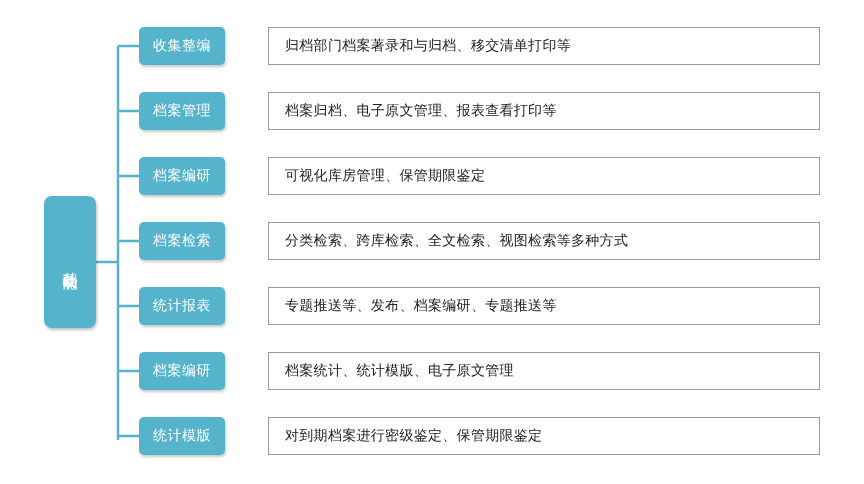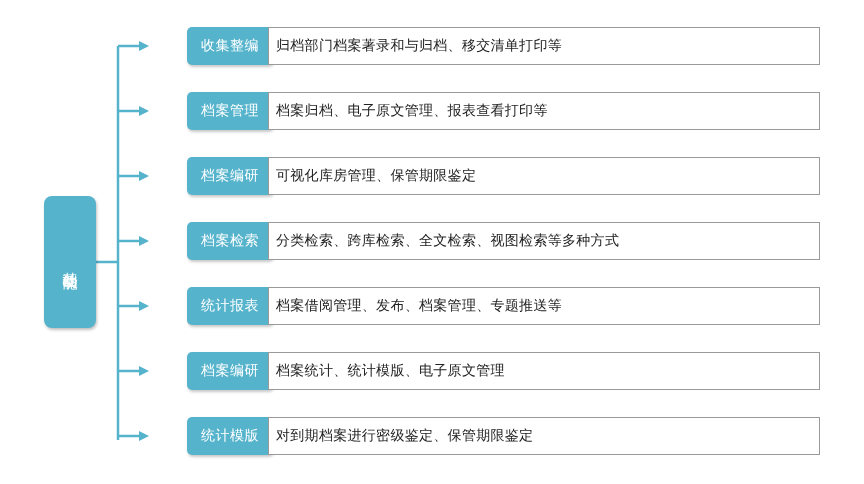"收集整编" .cat-node { margin-left: 48px -> none }
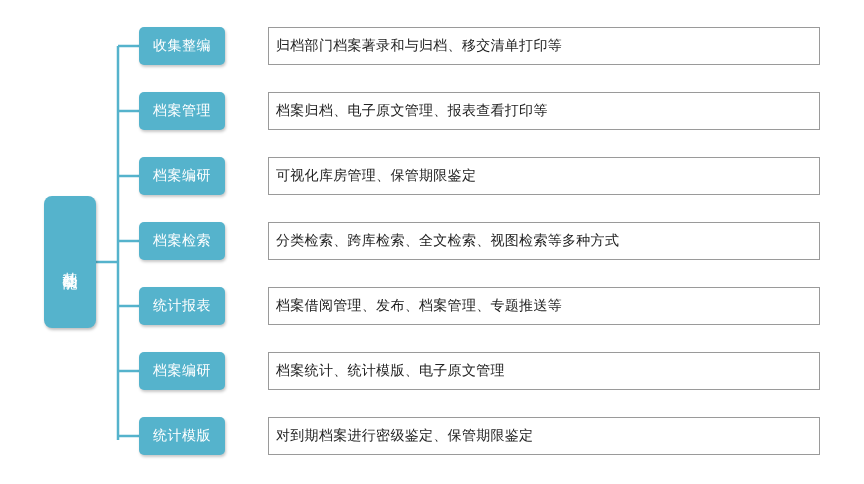"归档部门档案著录和与归档、移交清单打印等" .desc-node { padding-left: 7px -> 16px }
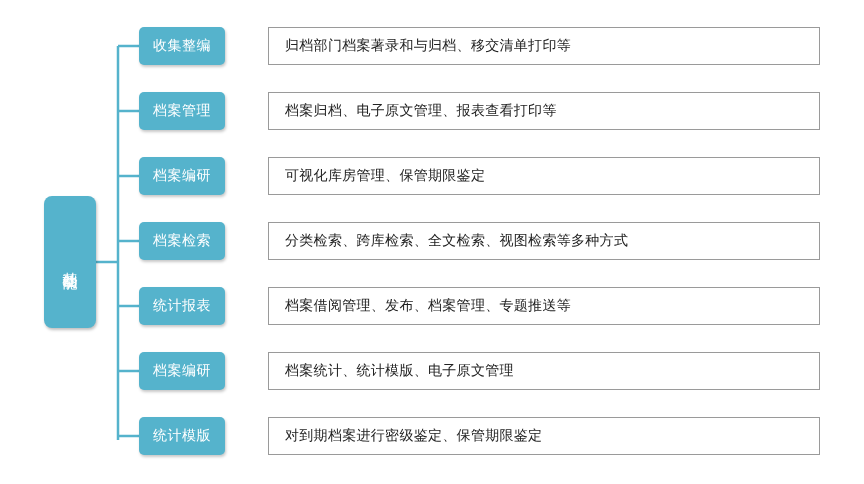"档案借阅管理、发布、档案管理、专题推送等" div.desc-node { text: 档案借阅管理、发布、档案管理 -> 专题推送等、发布、档案编研 }
